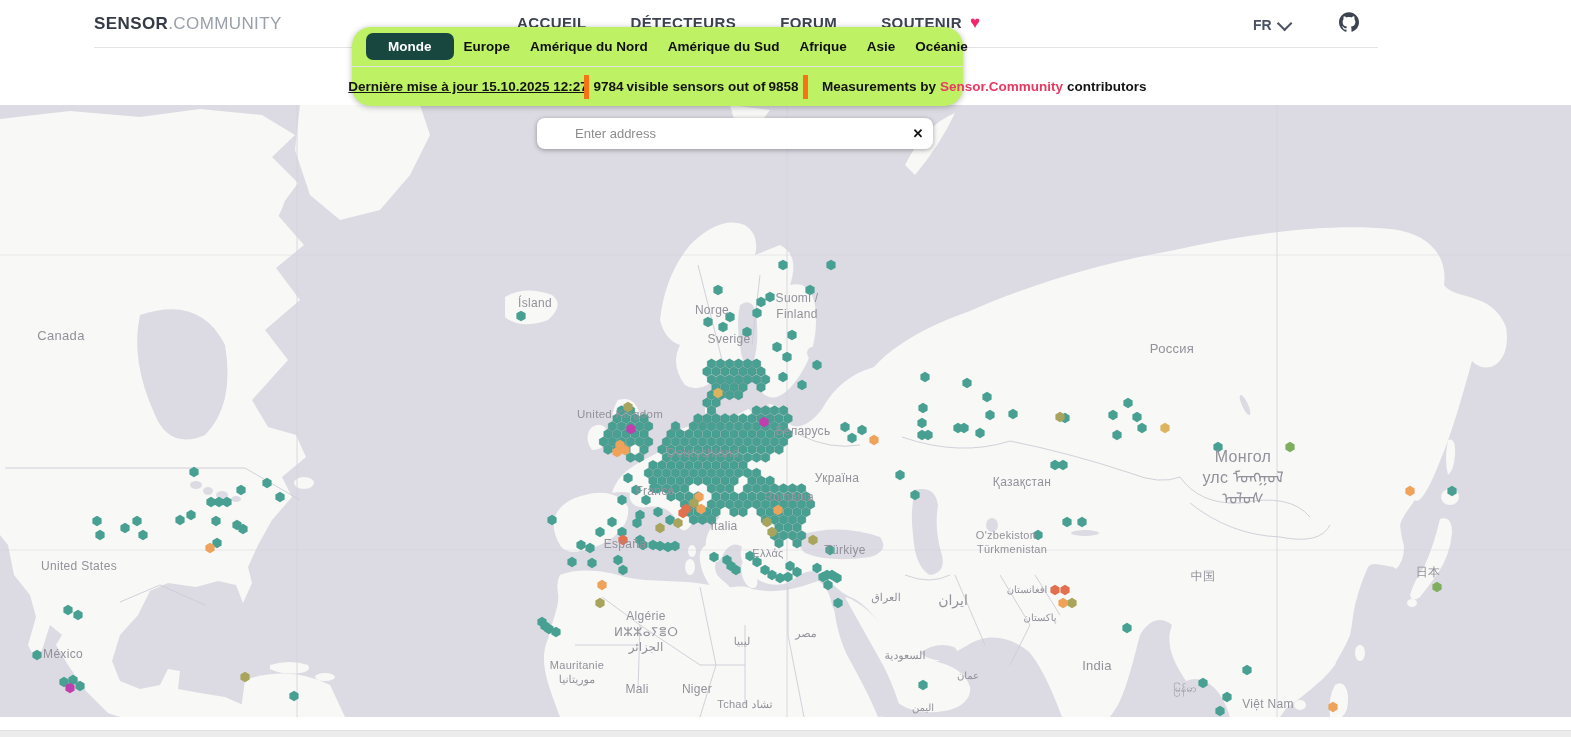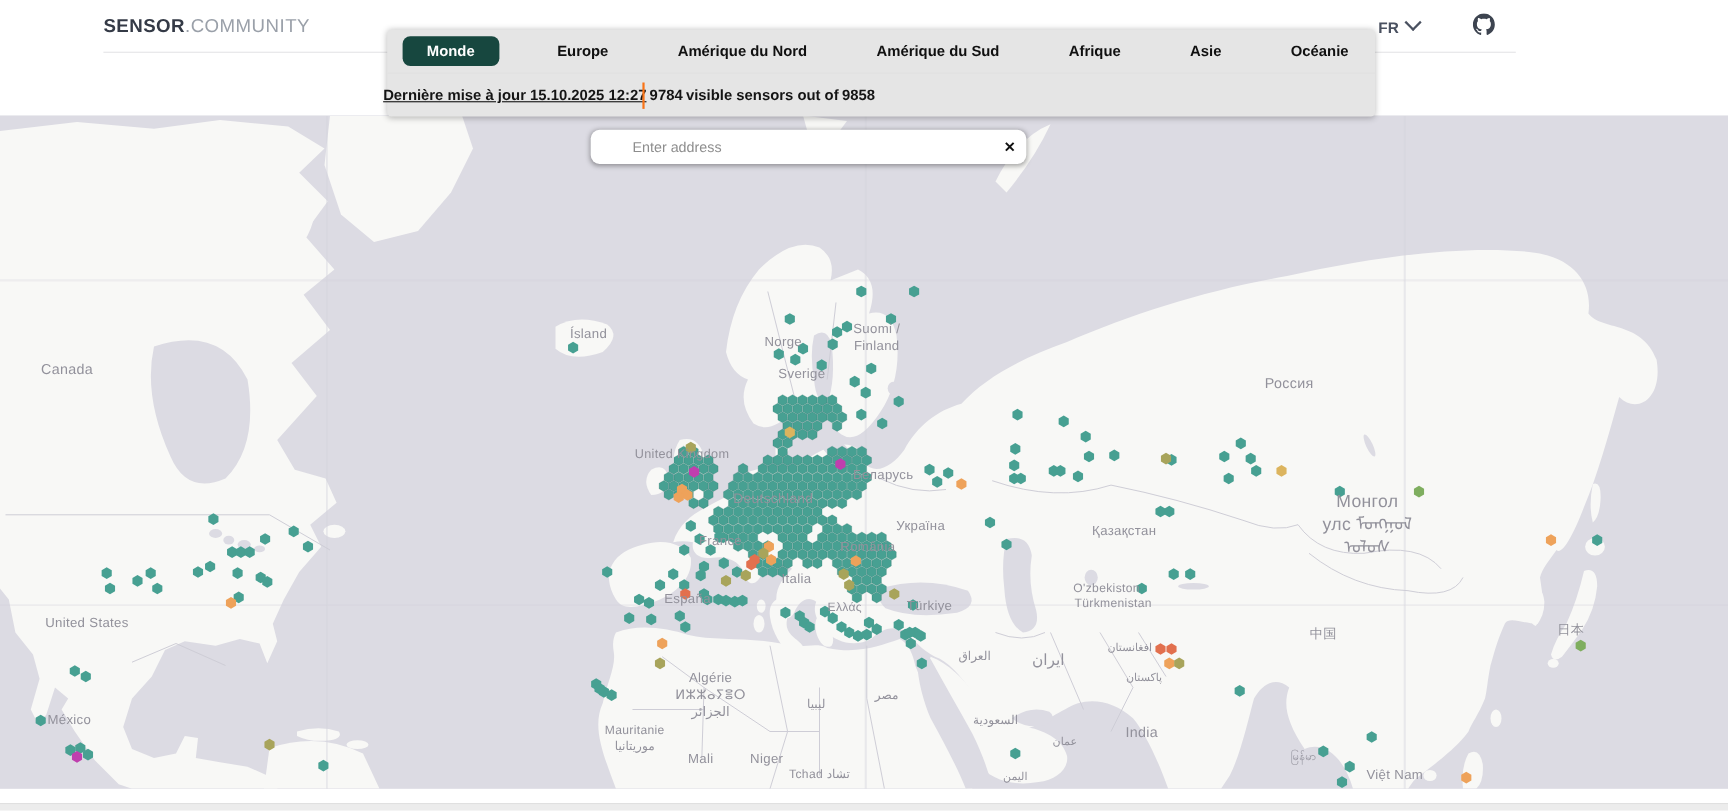"ACCUEIL" nav.main-nav { html: none -> <nav> <div> <span>ACCUEIL</span> </div> <div> <span>DÉTECTEURS</span> </div> <div> <span>FORUM</span> </div> <div> <span>SOUTENIR</span> <span>♥</span> </div> </nav> }
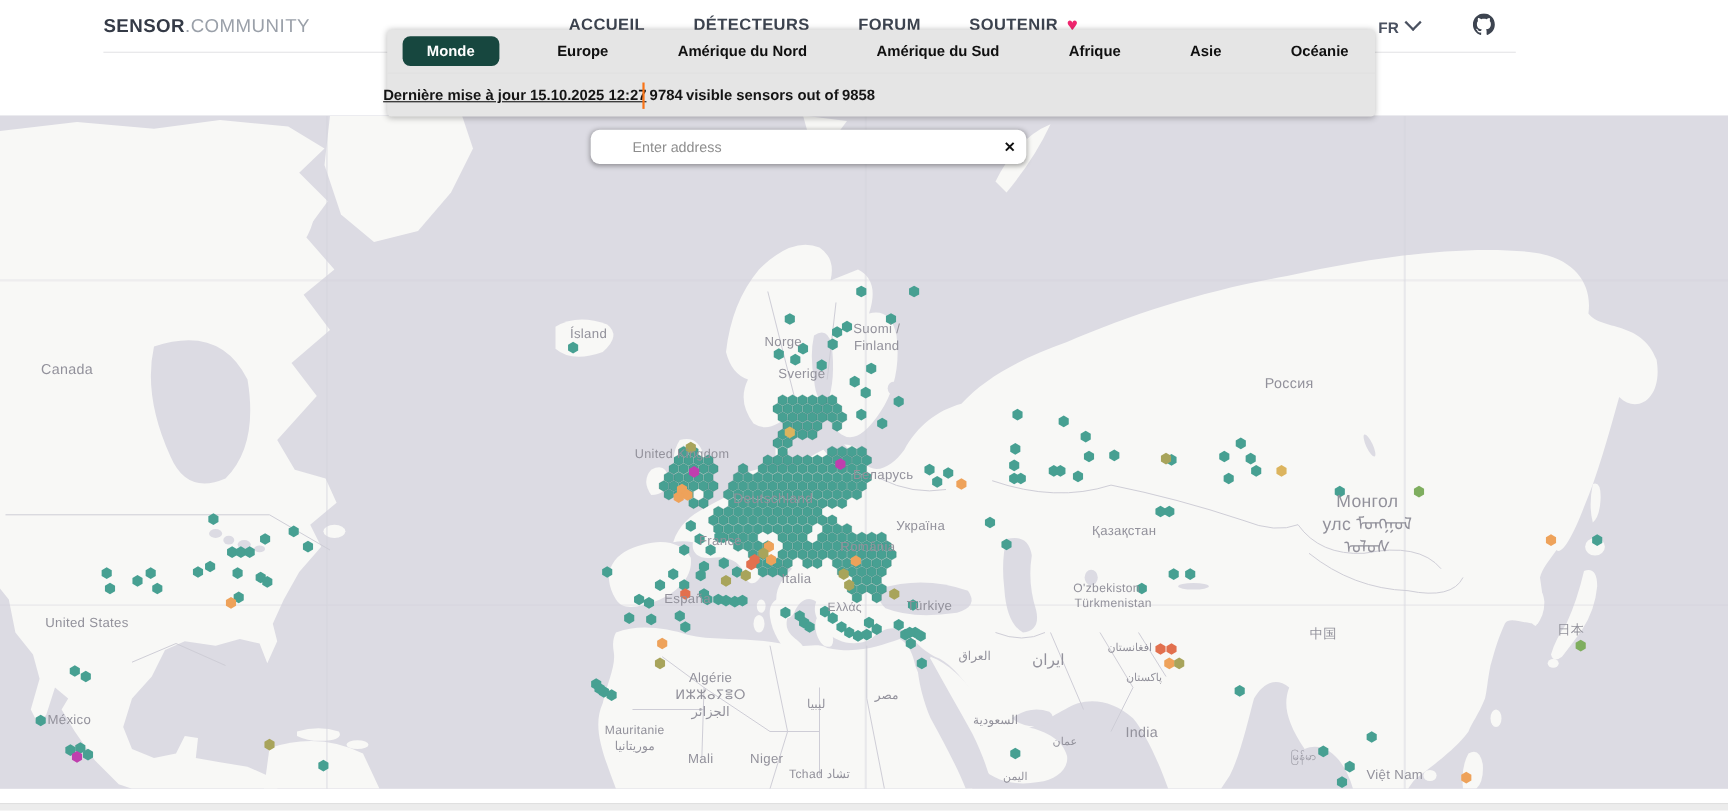"FR" .lang { align-items: none -> center }
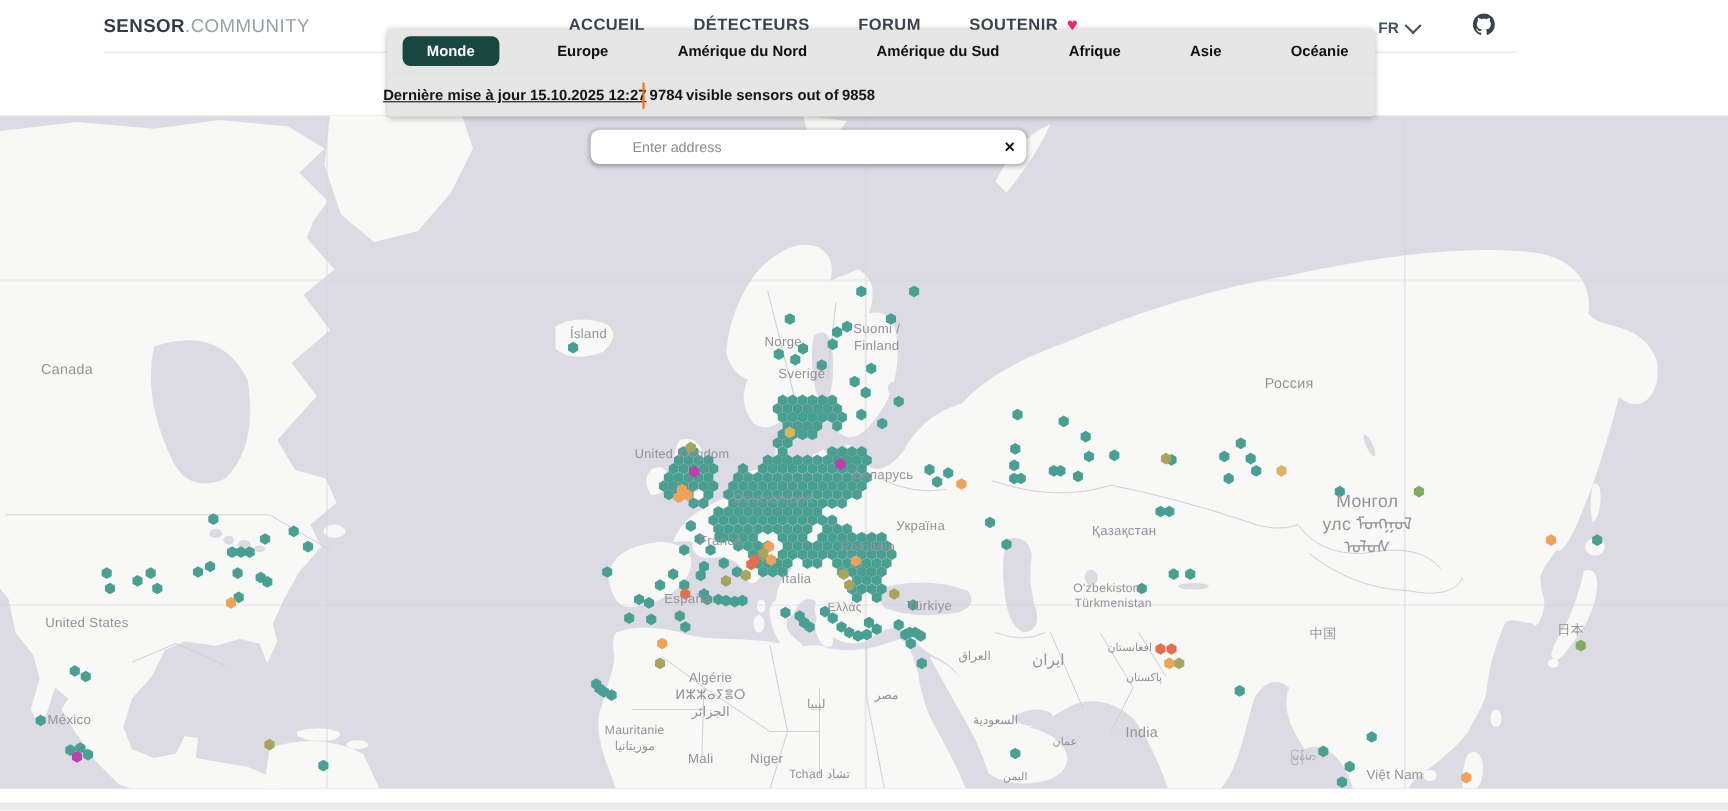"Monde" .panel { background: #e5e5e5 -> #bef264; border-radius: 4px -> 19px; width: 898px -> 611px }
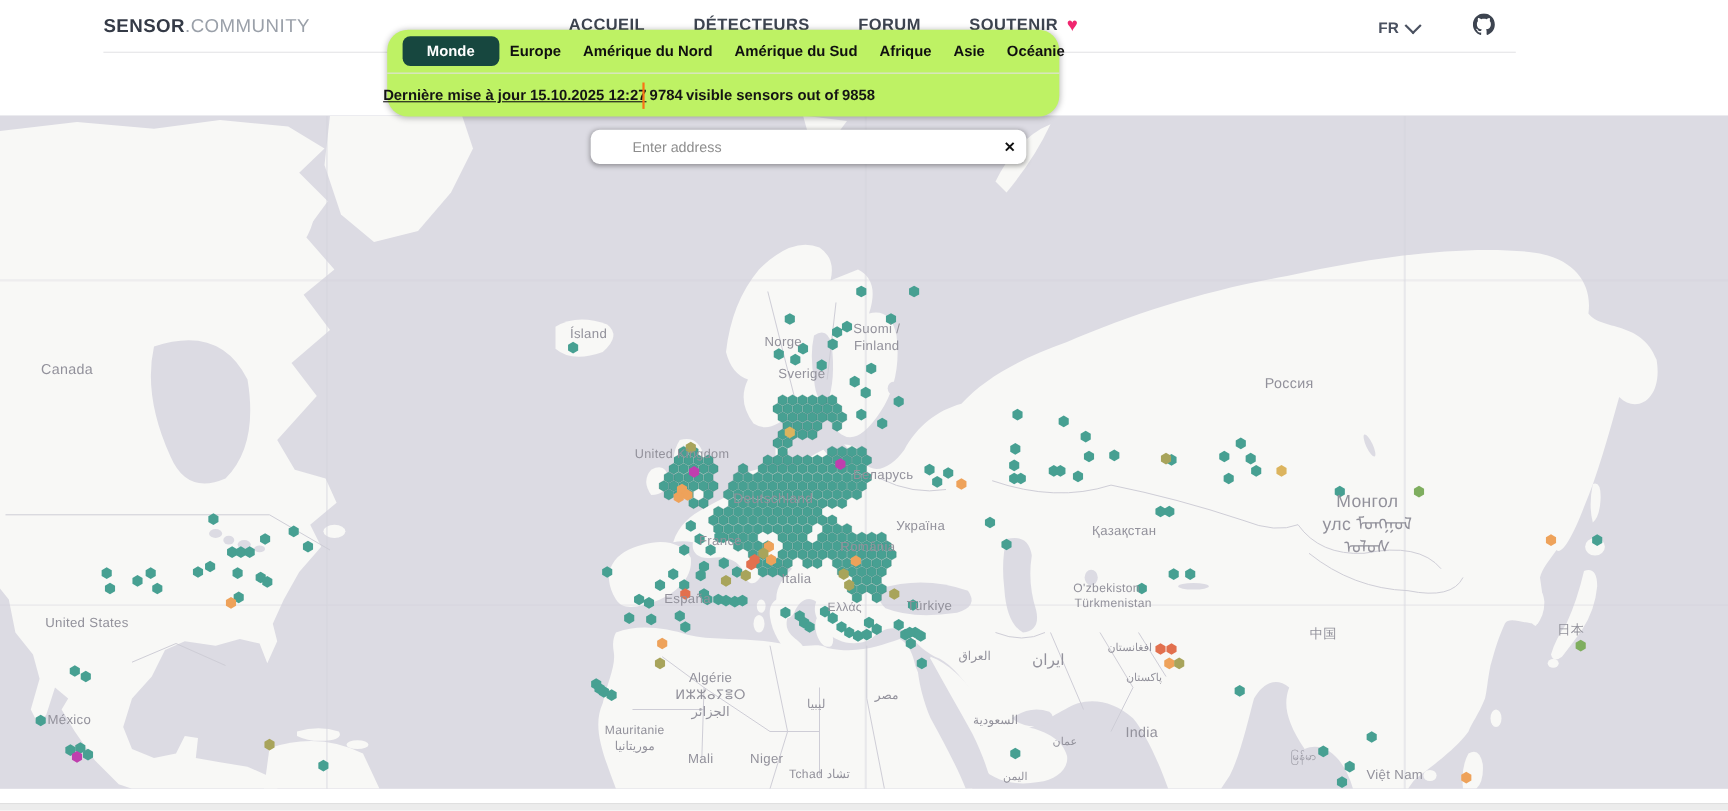"9784" .seg + .seg { border-left: 2px solid #f97316 -> 5px solid #f97316 }
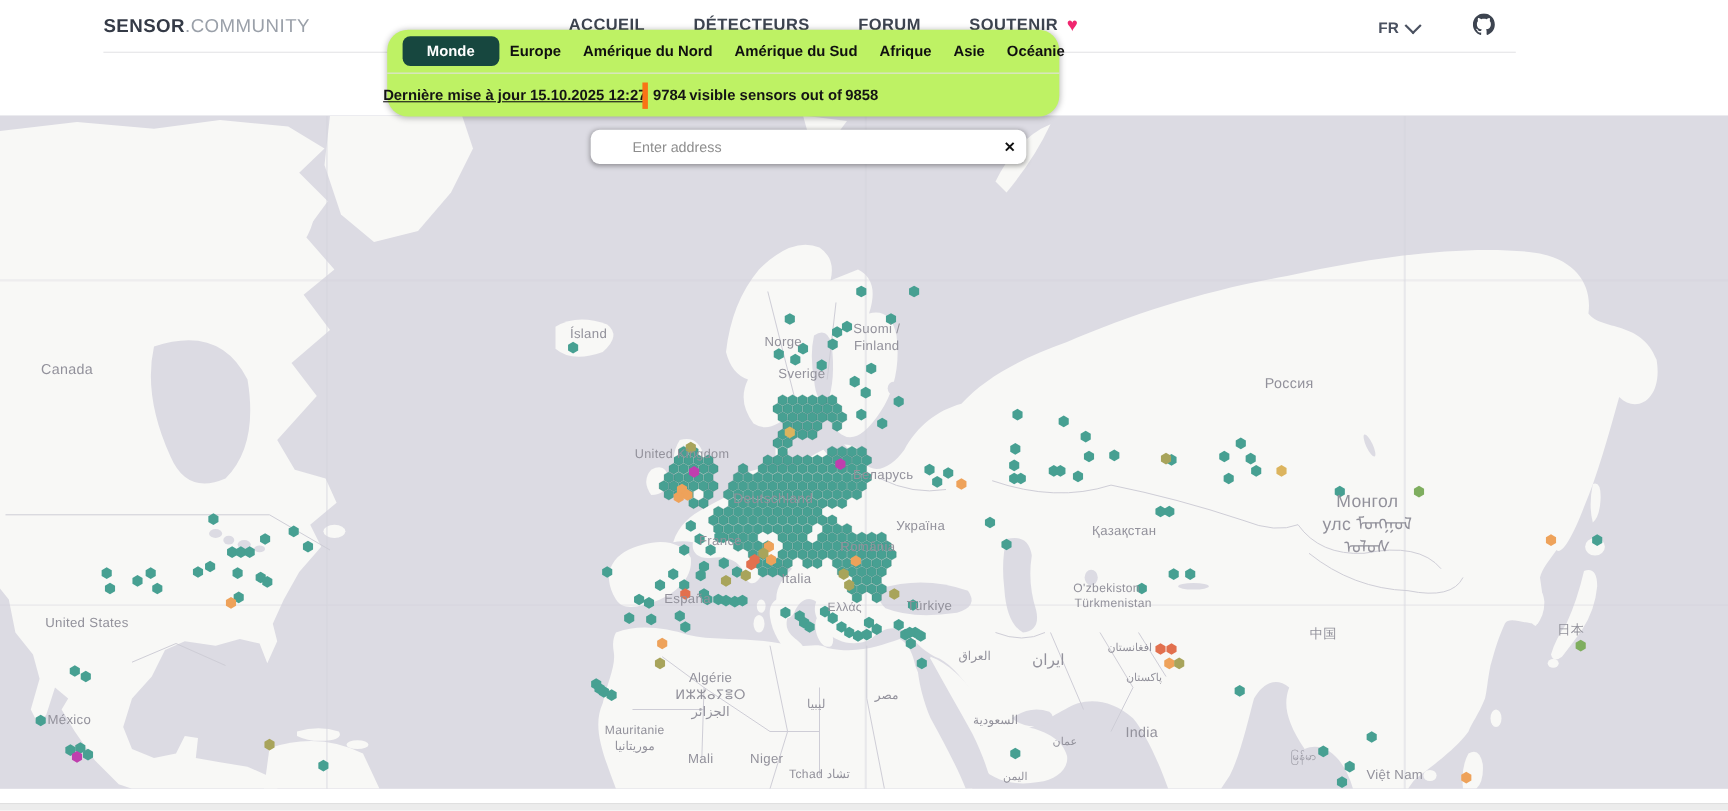"Measurements by" div.seg { html: none -> <div> <span>Measurements by</span> <span>Sensor.Community</span> <span>contributors</span> </div> }
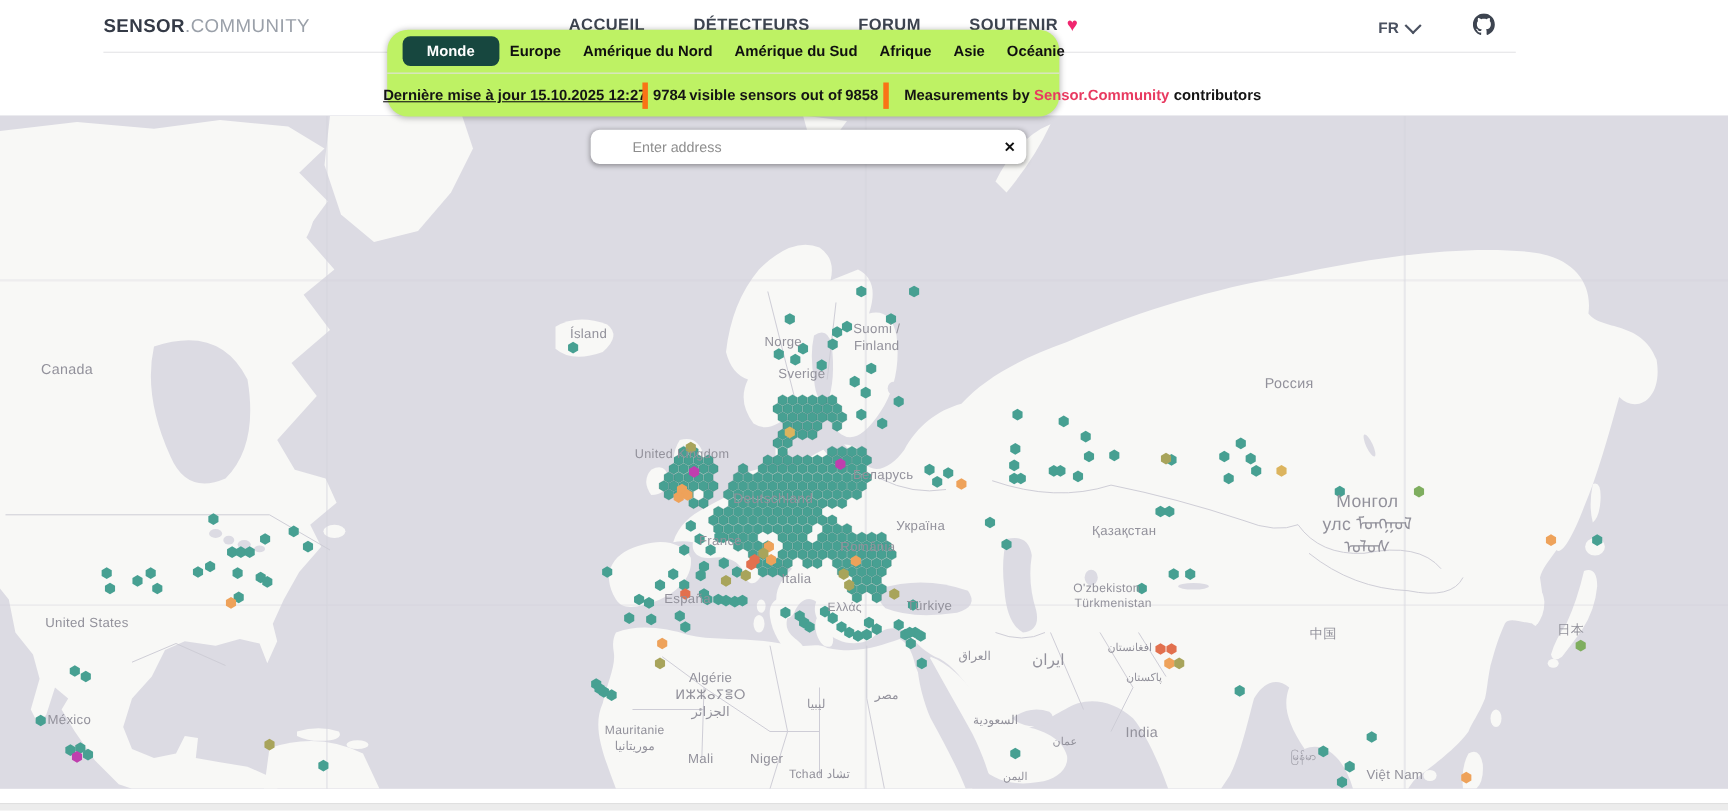"India" div.map-label { left: 1038px -> 1097px }
